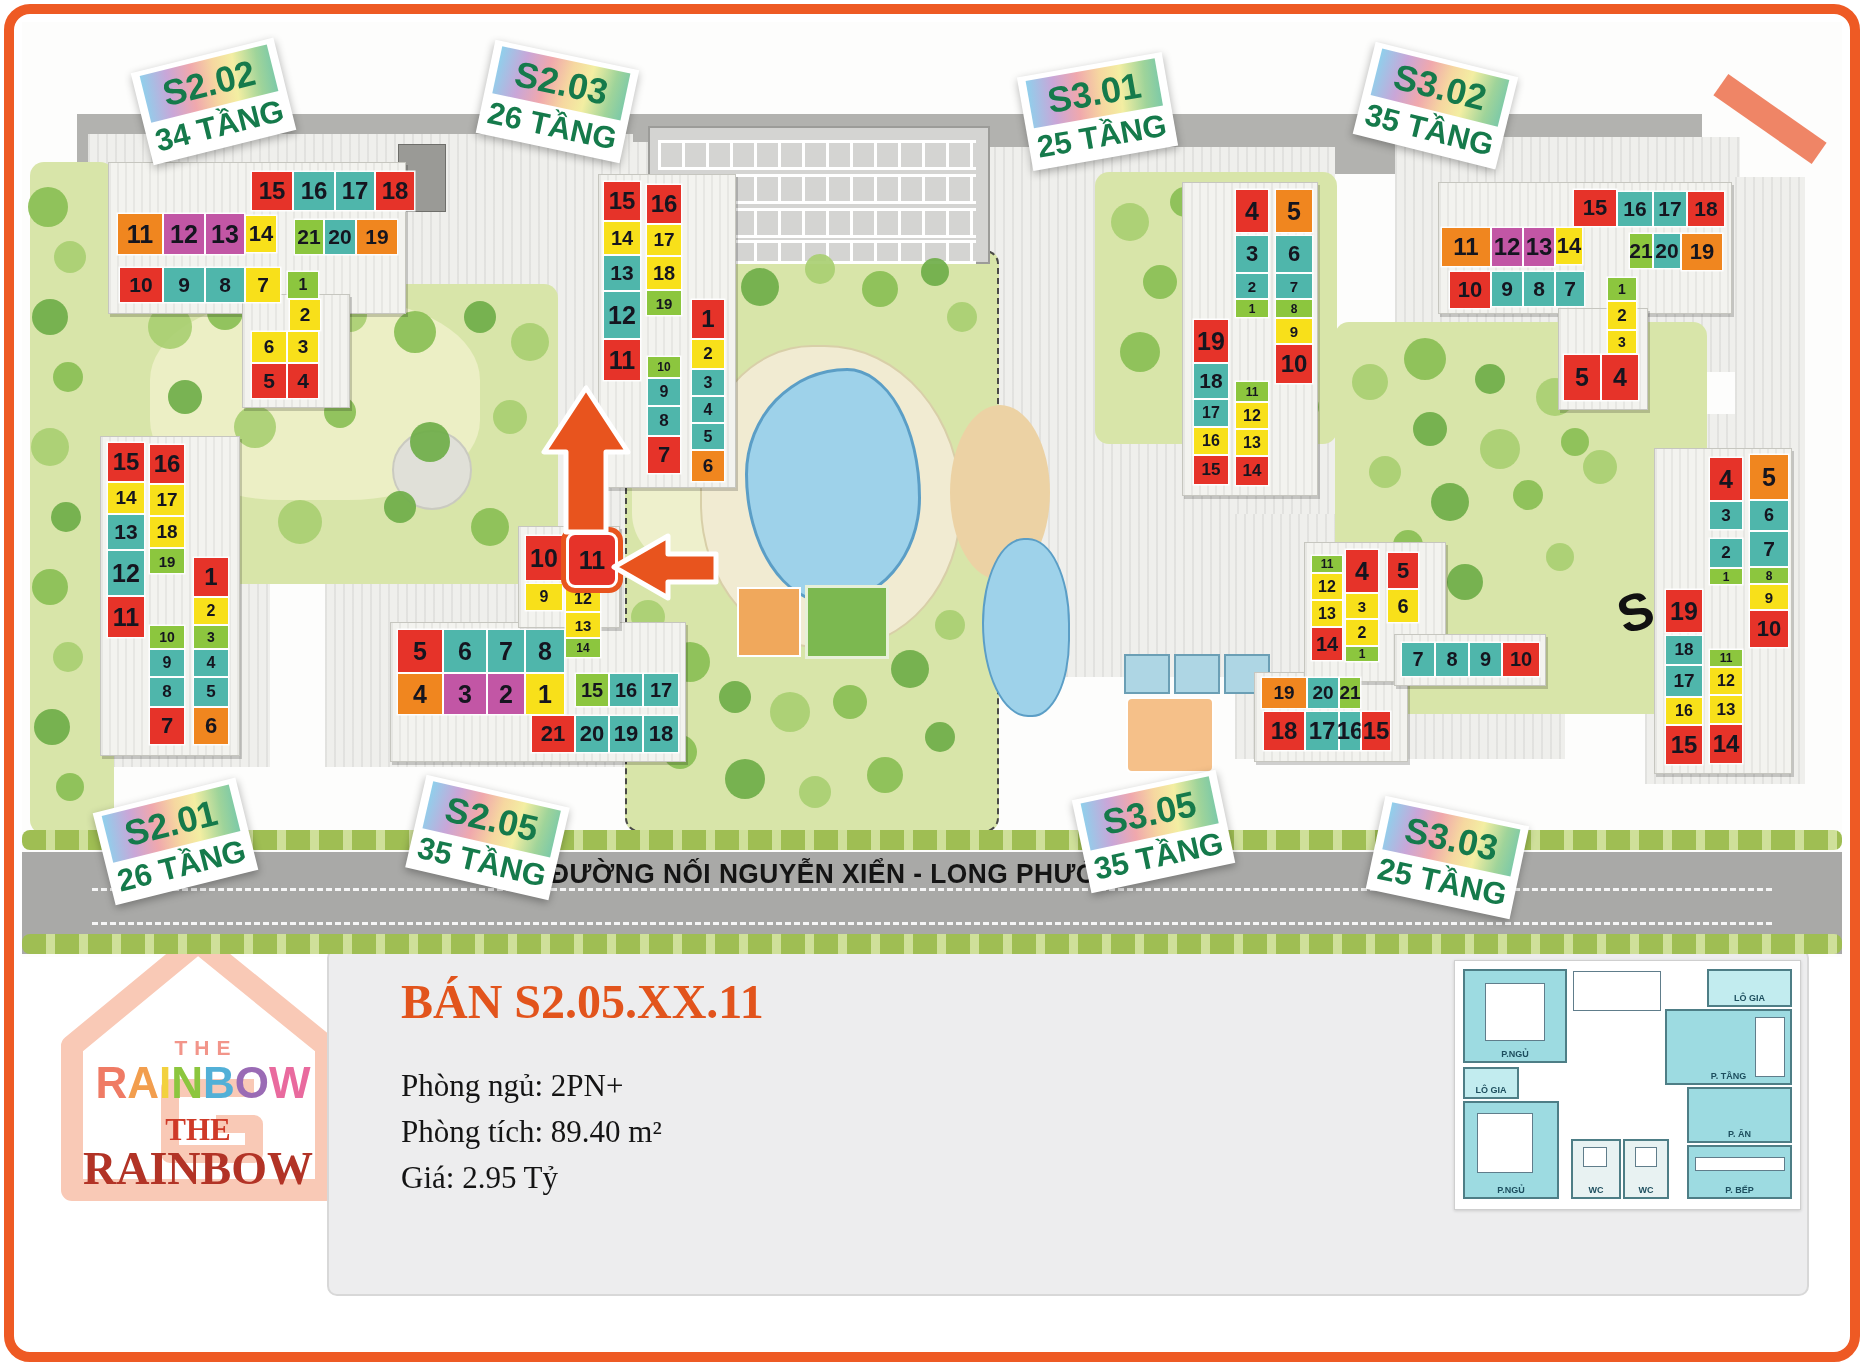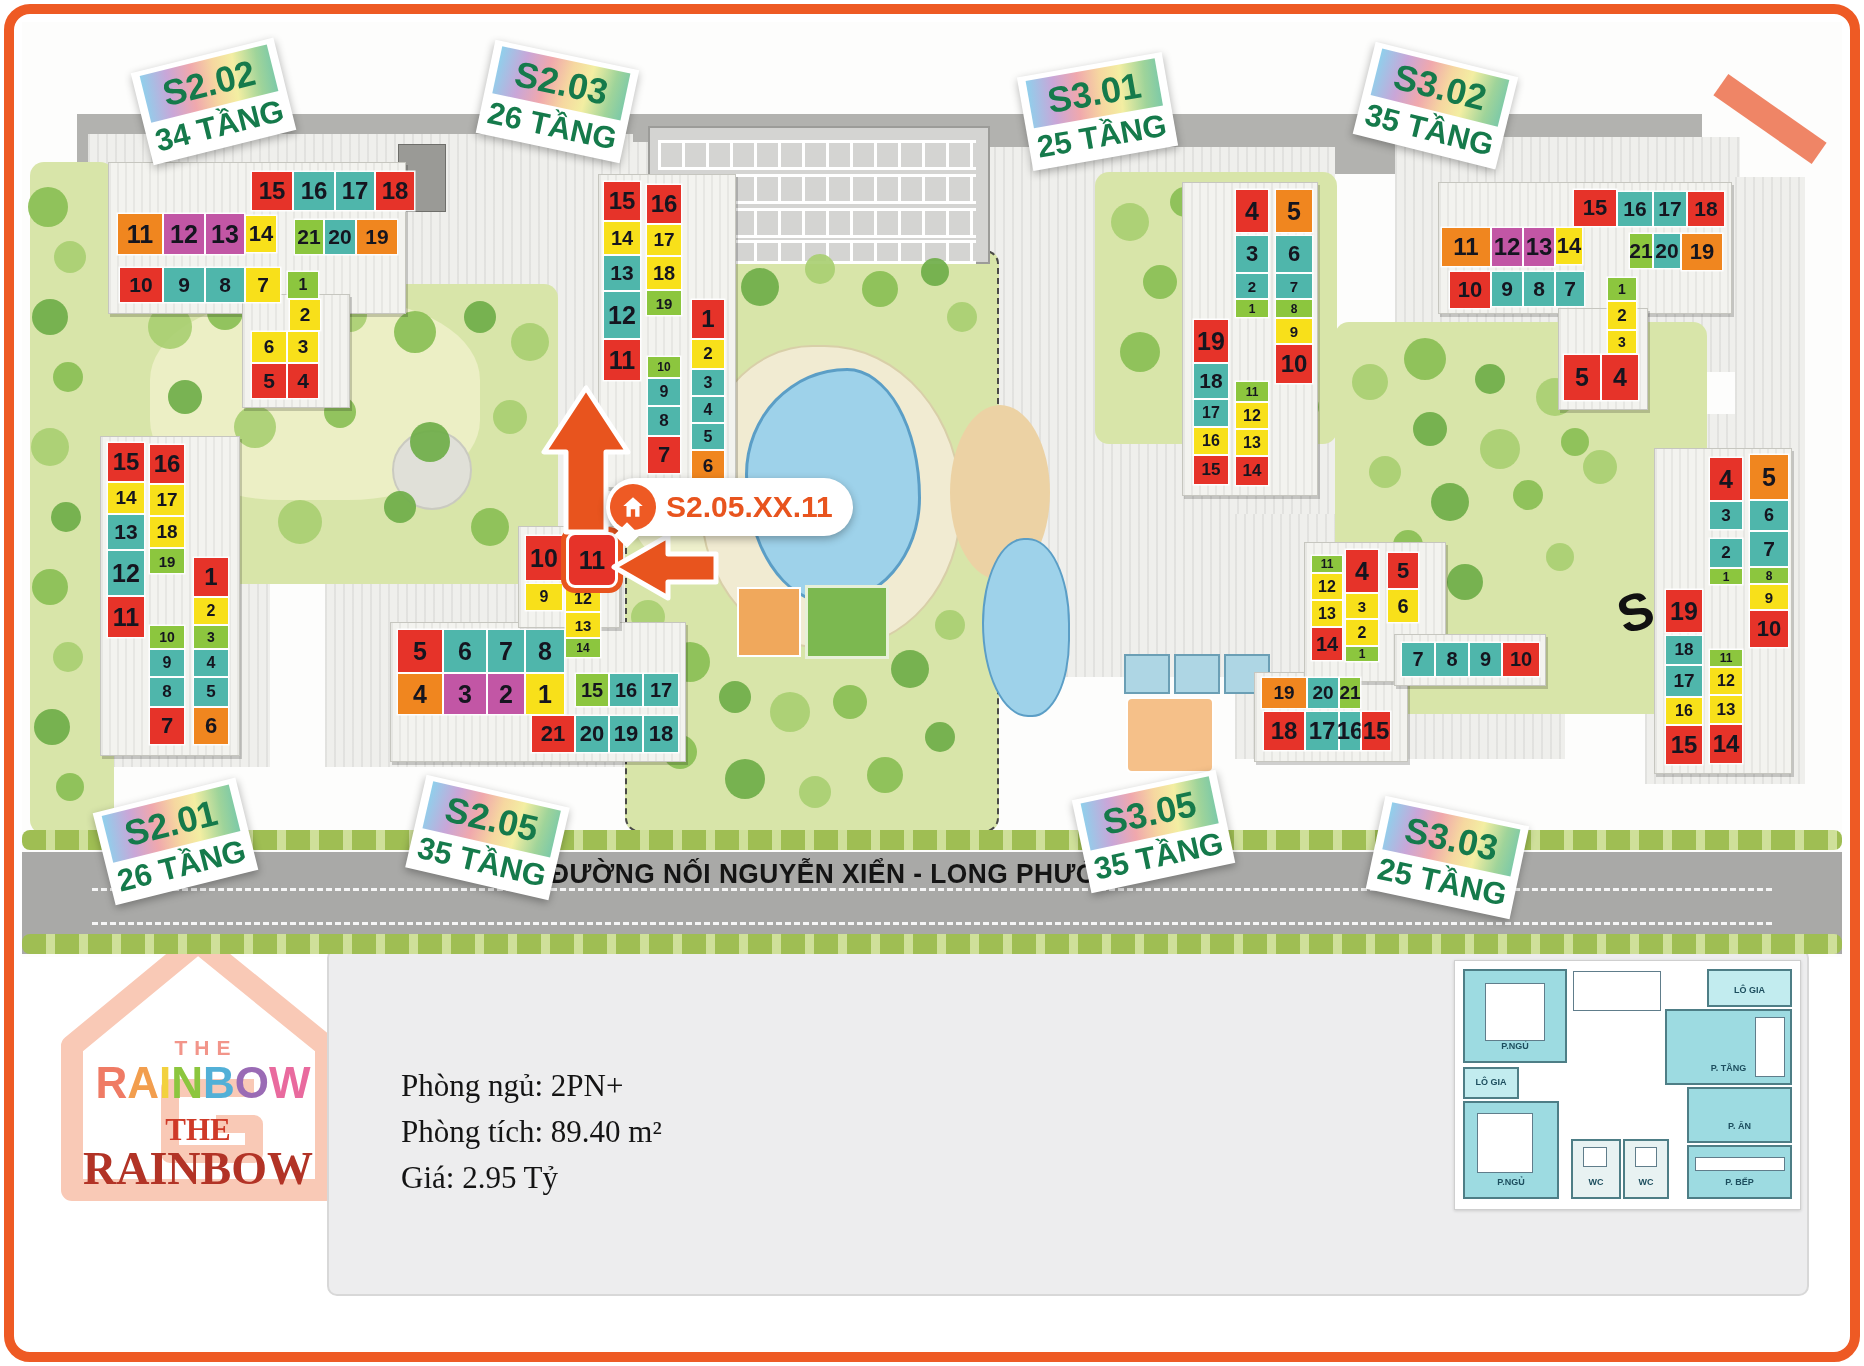"S2.05.XX.11" div.annotation { html: <div> <div></div> <div> <svg> <path></path> </svg> </div> <span>S2.05.XX.11</span> </div> -> none }
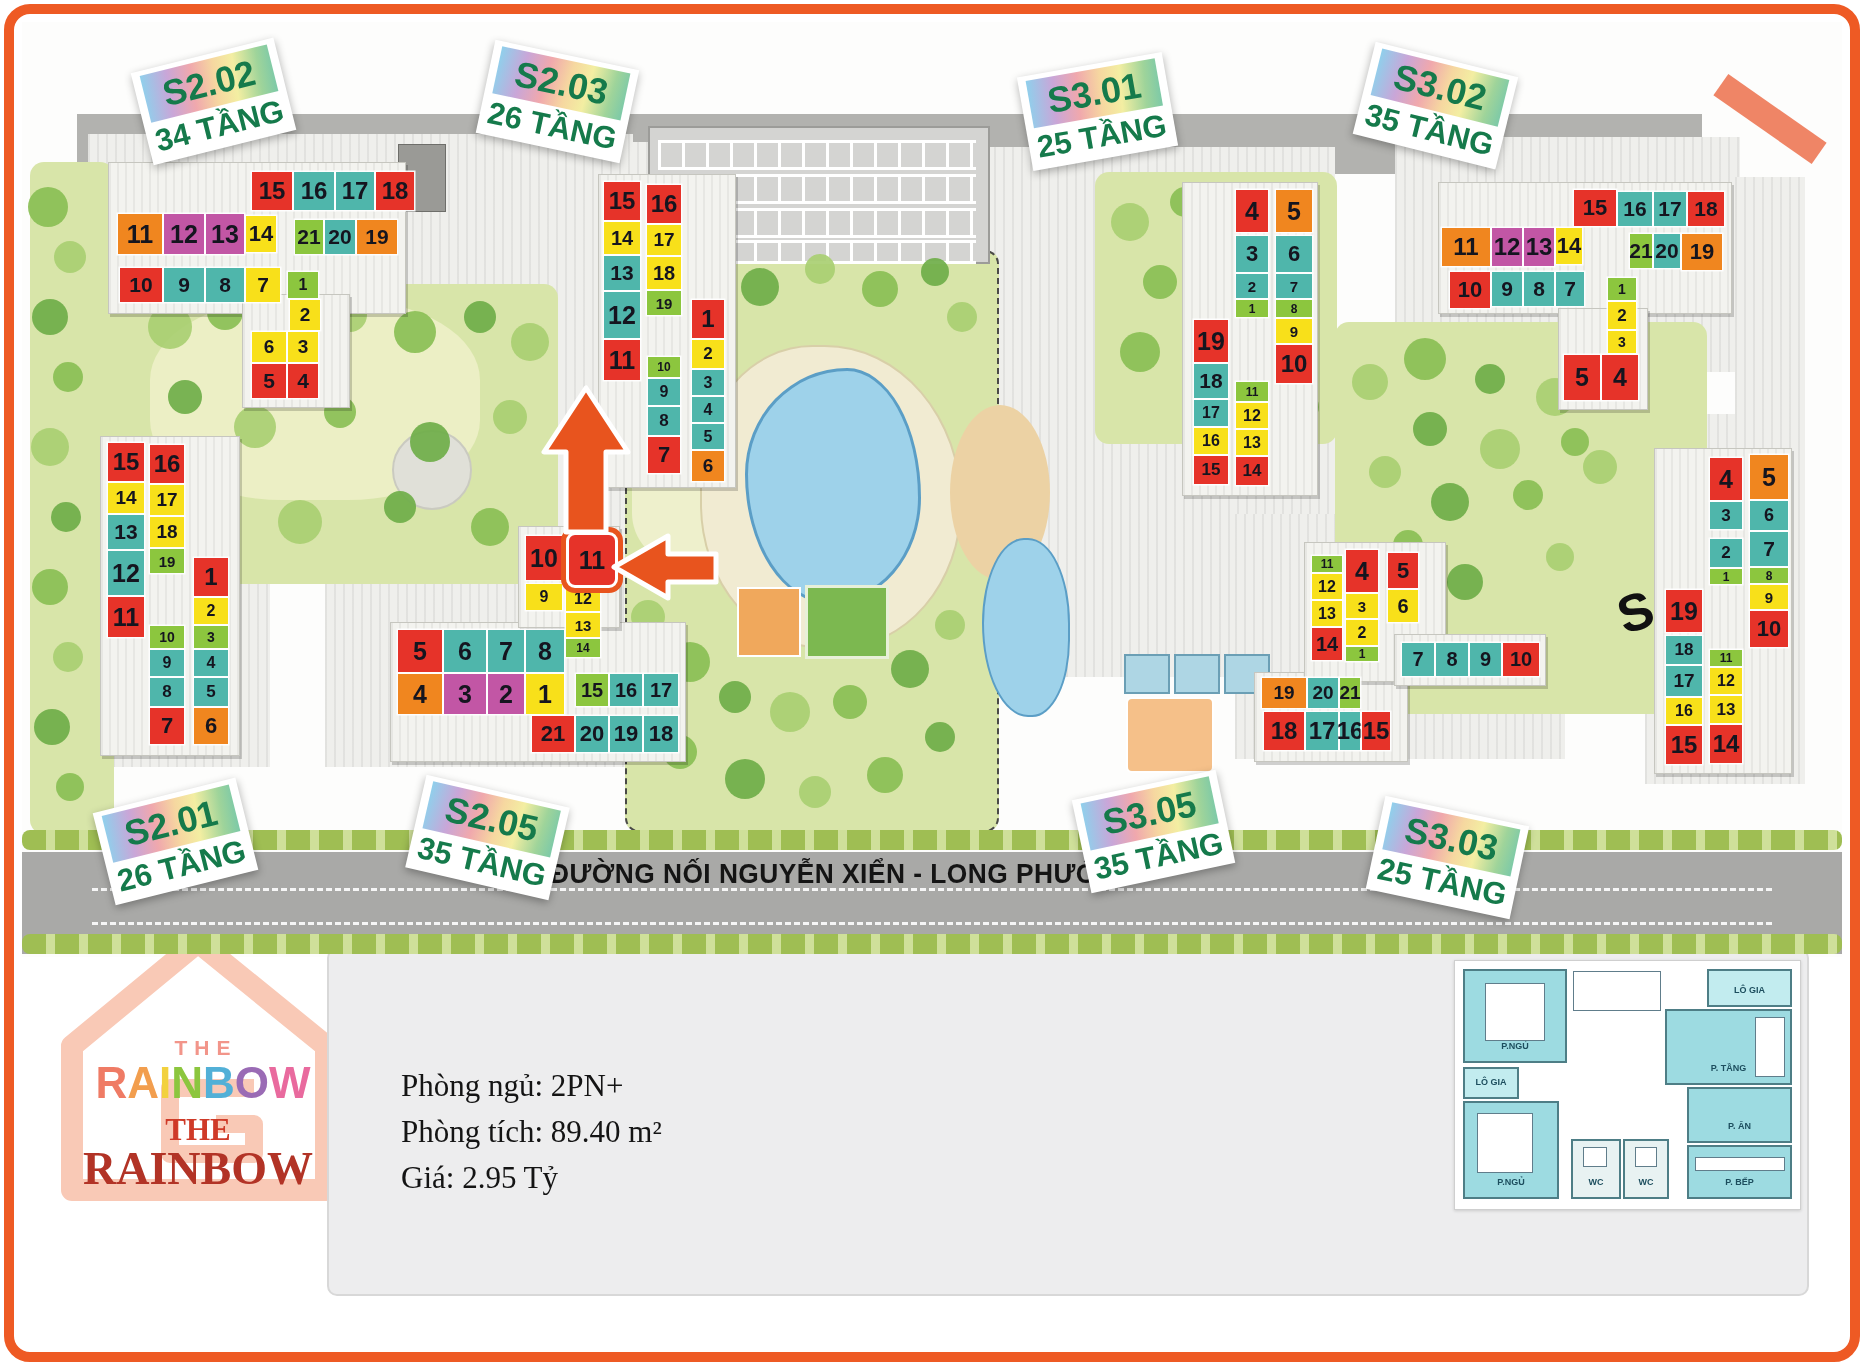"BÁN S2.05.XX.11" div.panel-title { html: none -> <div>BÁN S2.05.XX.11</div> }
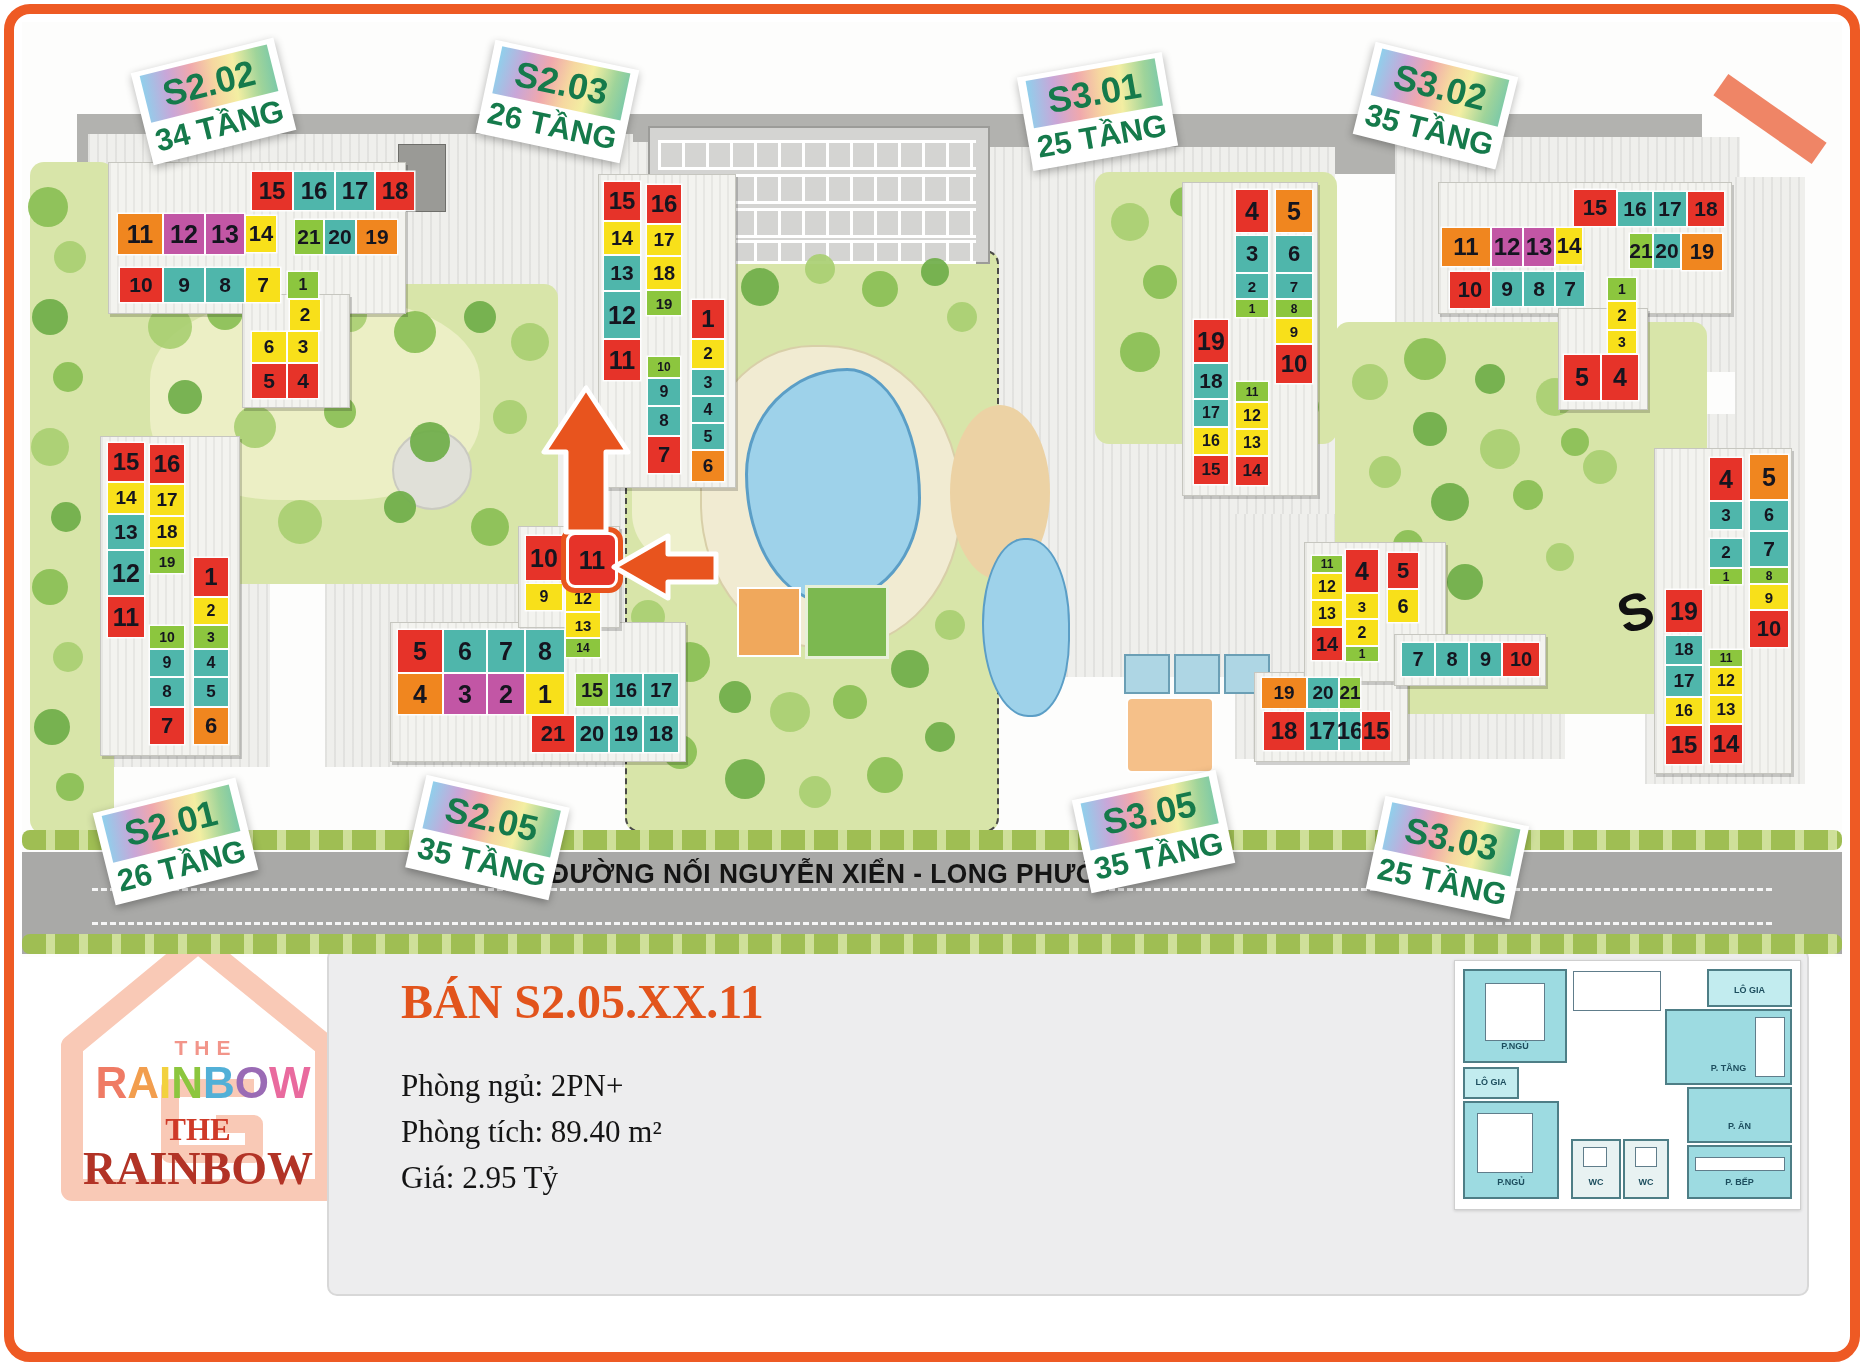"LÔ GIA" .fp-room { padding-bottom: 10px -> 2px }
